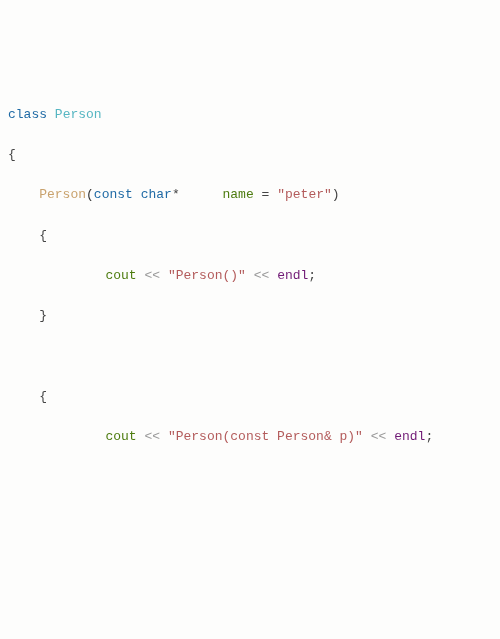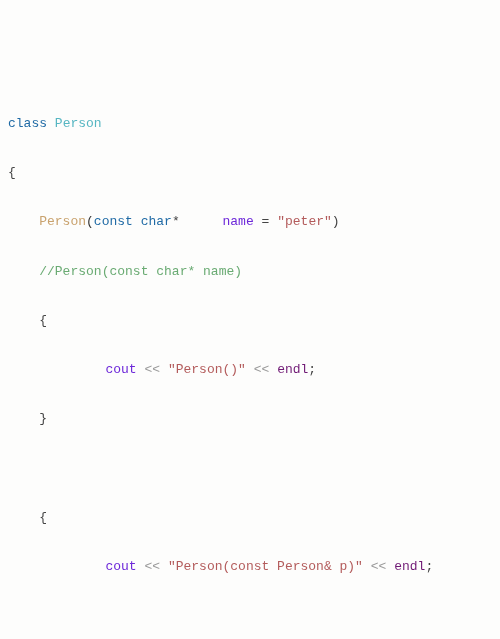"class Person" .line { margin-top: 9px -> none }
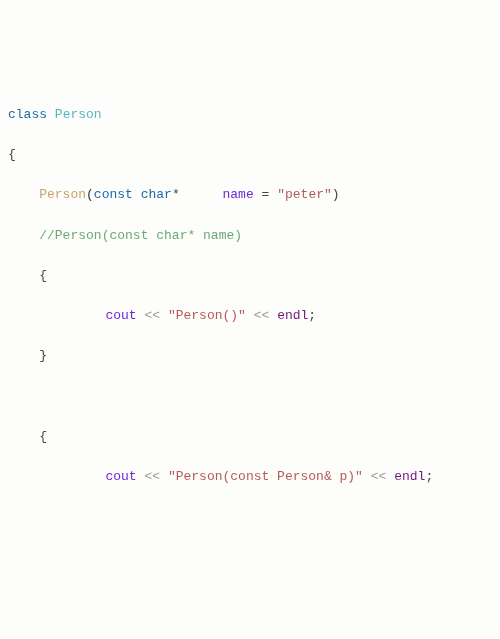"name" .ident { color: #6d28d9 -> #4d7c0f }
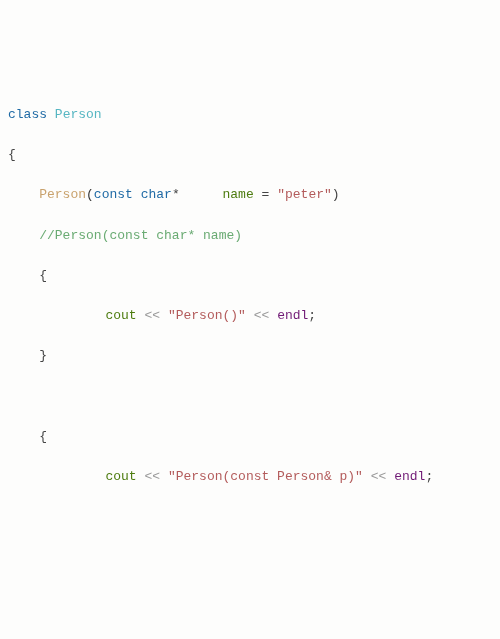"//Person(const char* name)" span.line { html: <span> <span>//Person(const char* name)</span></span> -> none }
